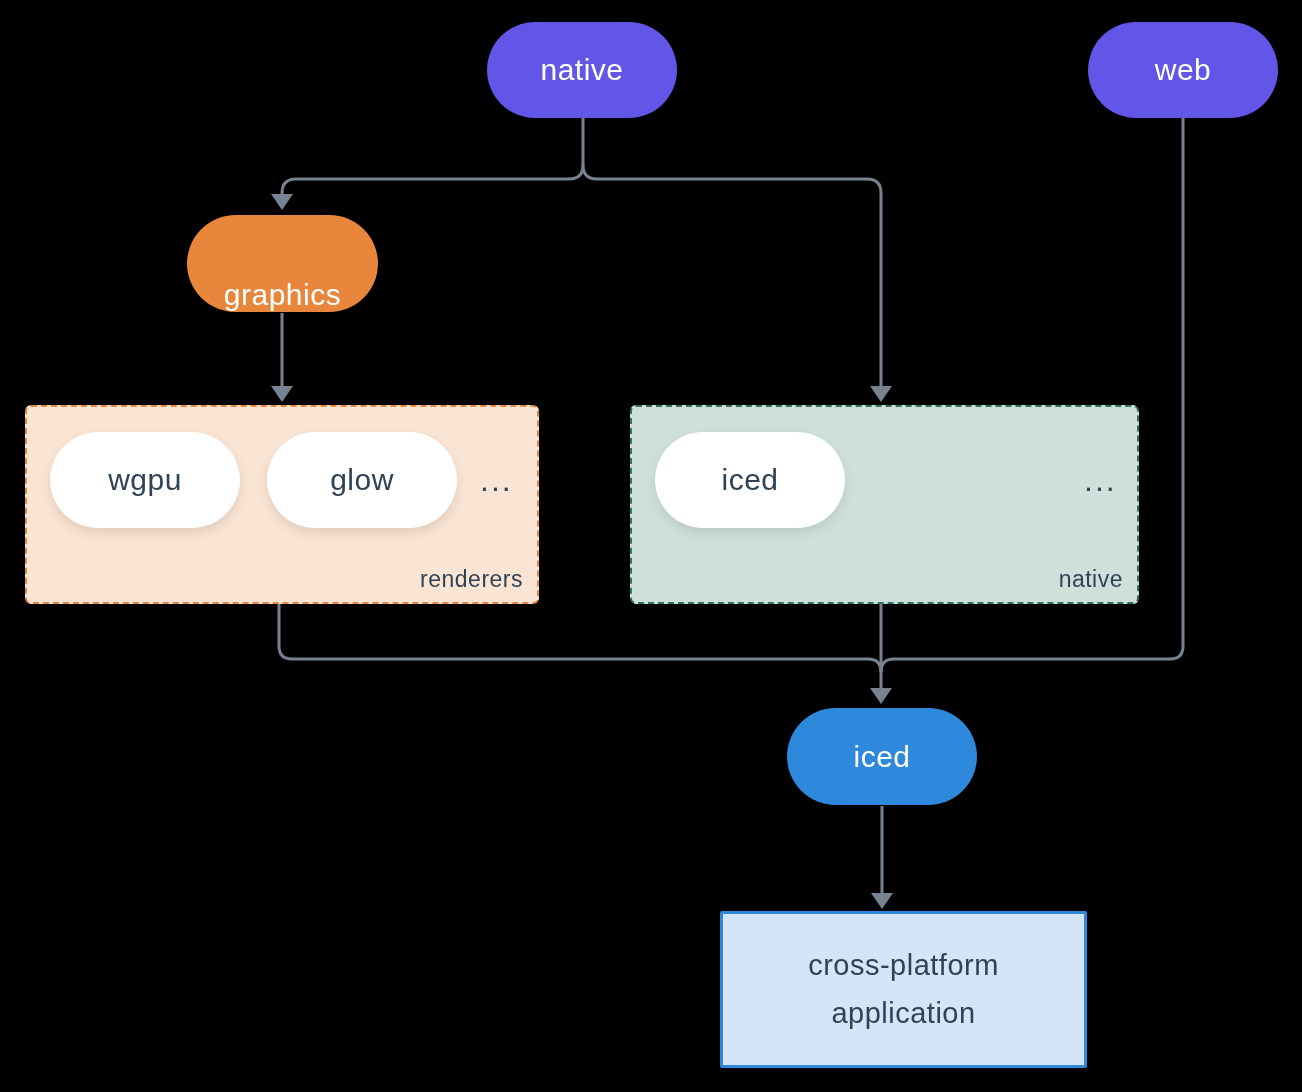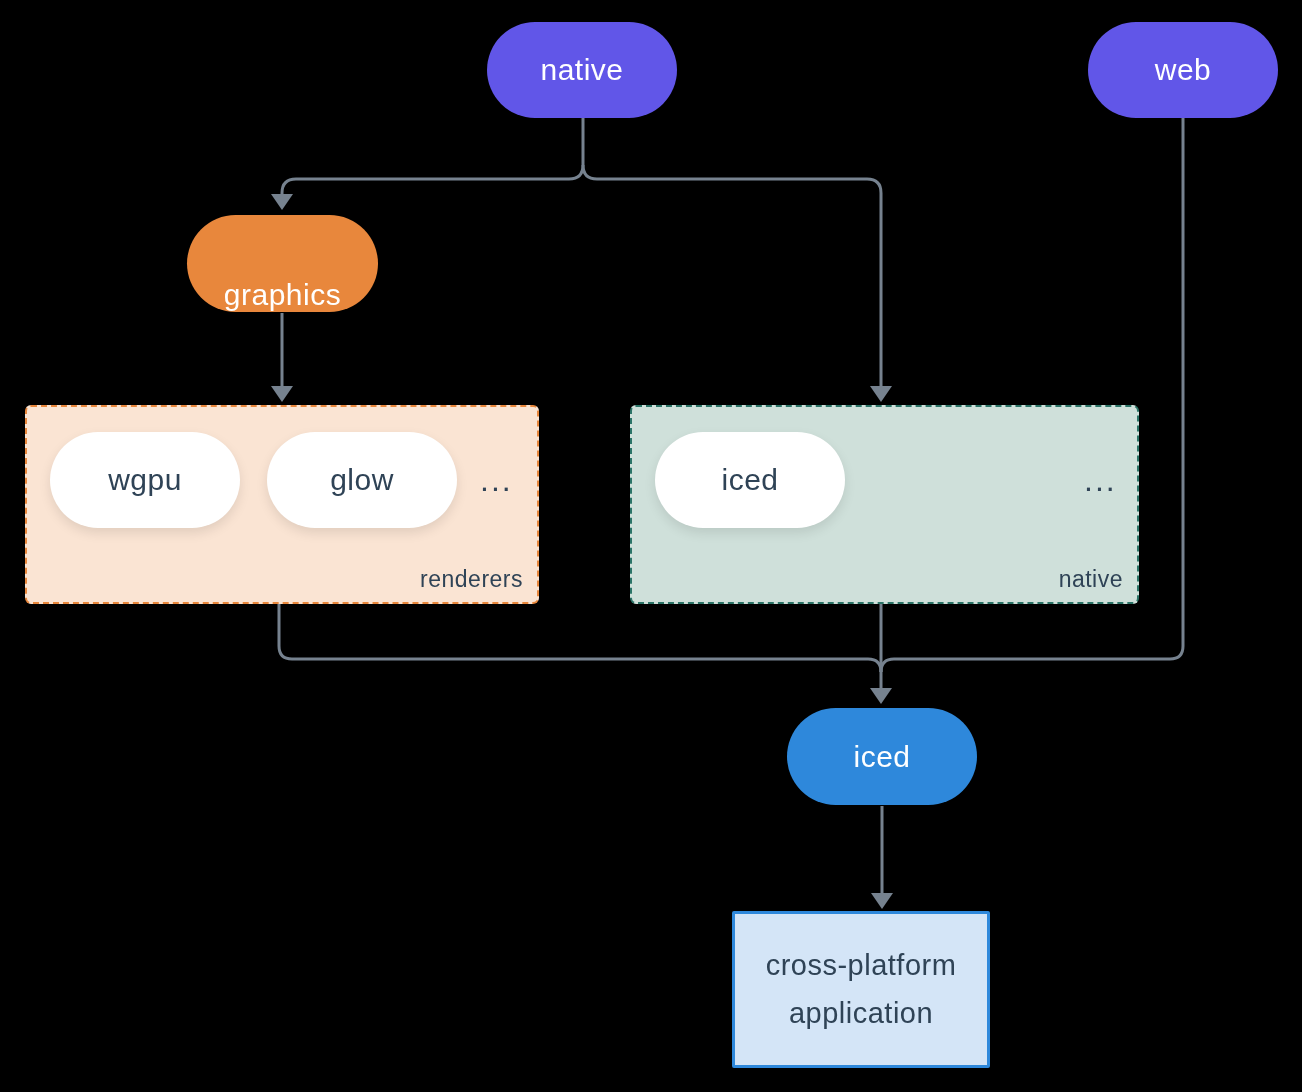"cross-platform application" .app-box { margin-left: 12px -> none; width: 258px -> 367px }
